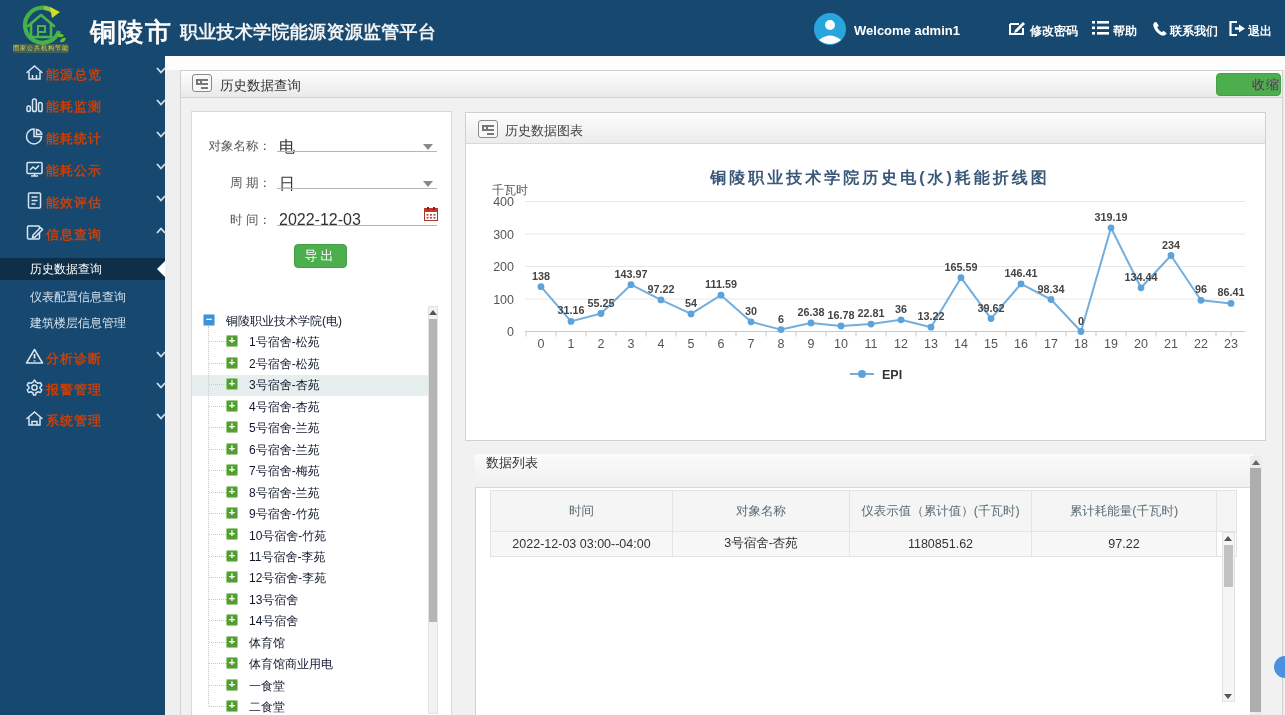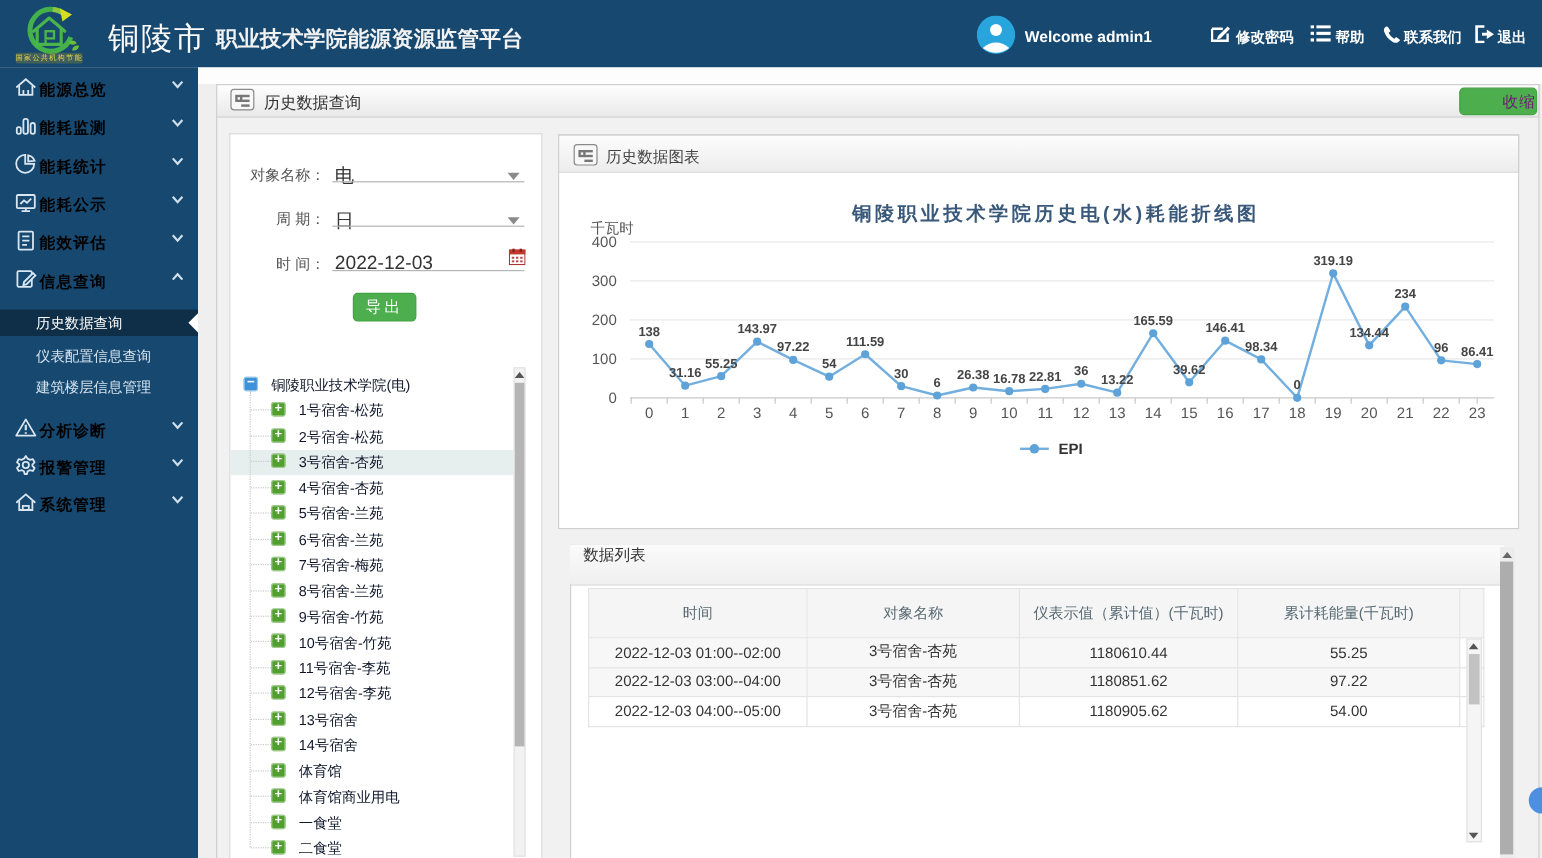"铜陵市" div.abs { font-weight: normal -> bold }
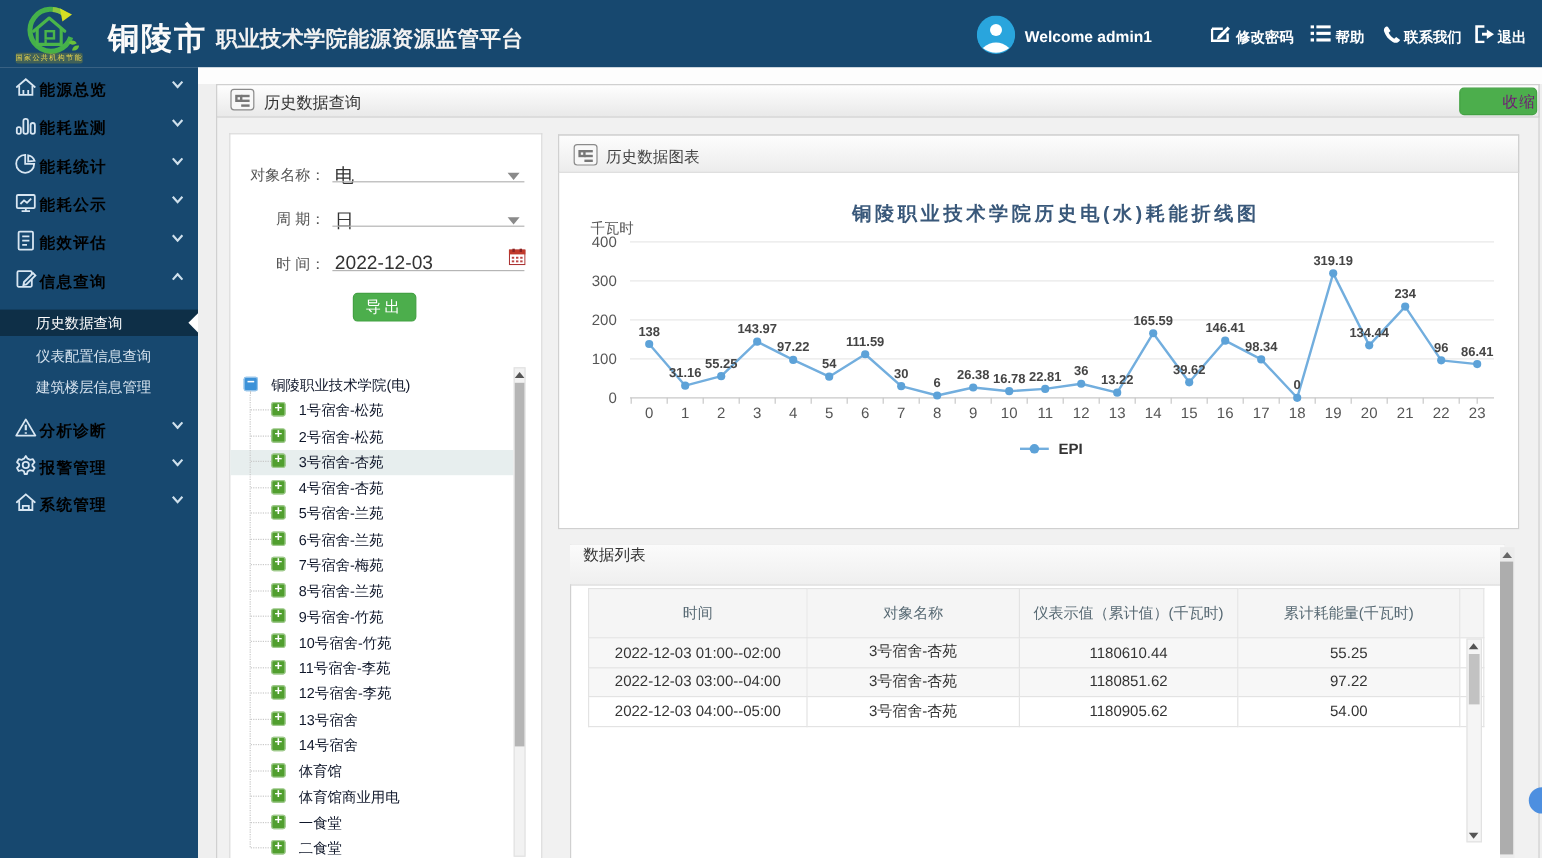"能源总览" .mitem { color: #000000 -> #c2410c; left: 0 -> 13px }
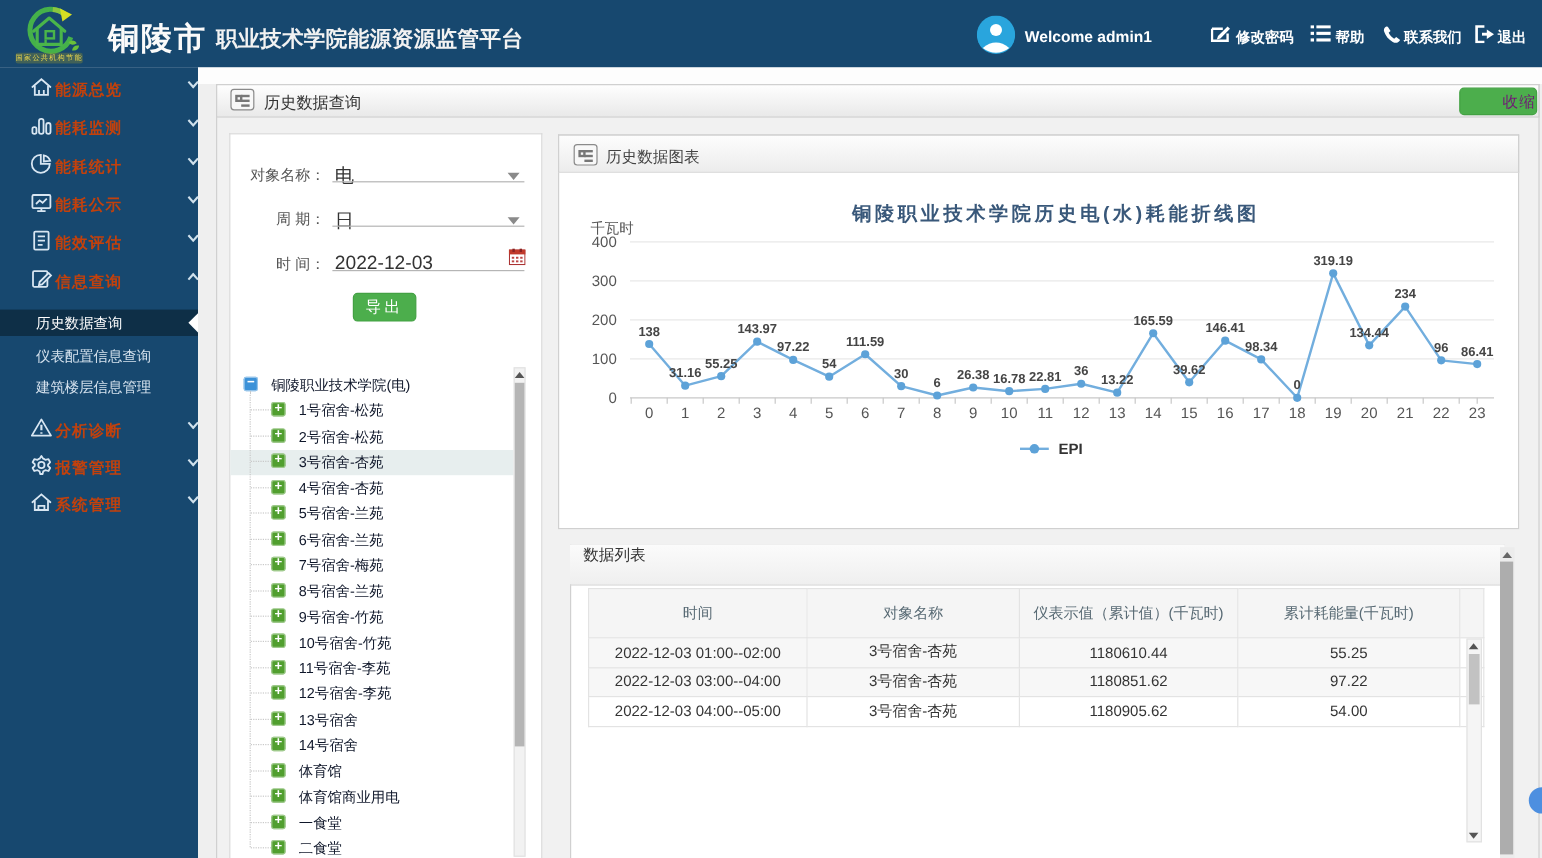"2022-12-03 01:00--02:00" tr.odd { html: <tr> <td>2022-12-03 01:00--02:00</td> <td>3号宿舍-杏苑</td> <td>1180610.44</td> <td>55.25</td> <td></td> </tr> -> none }
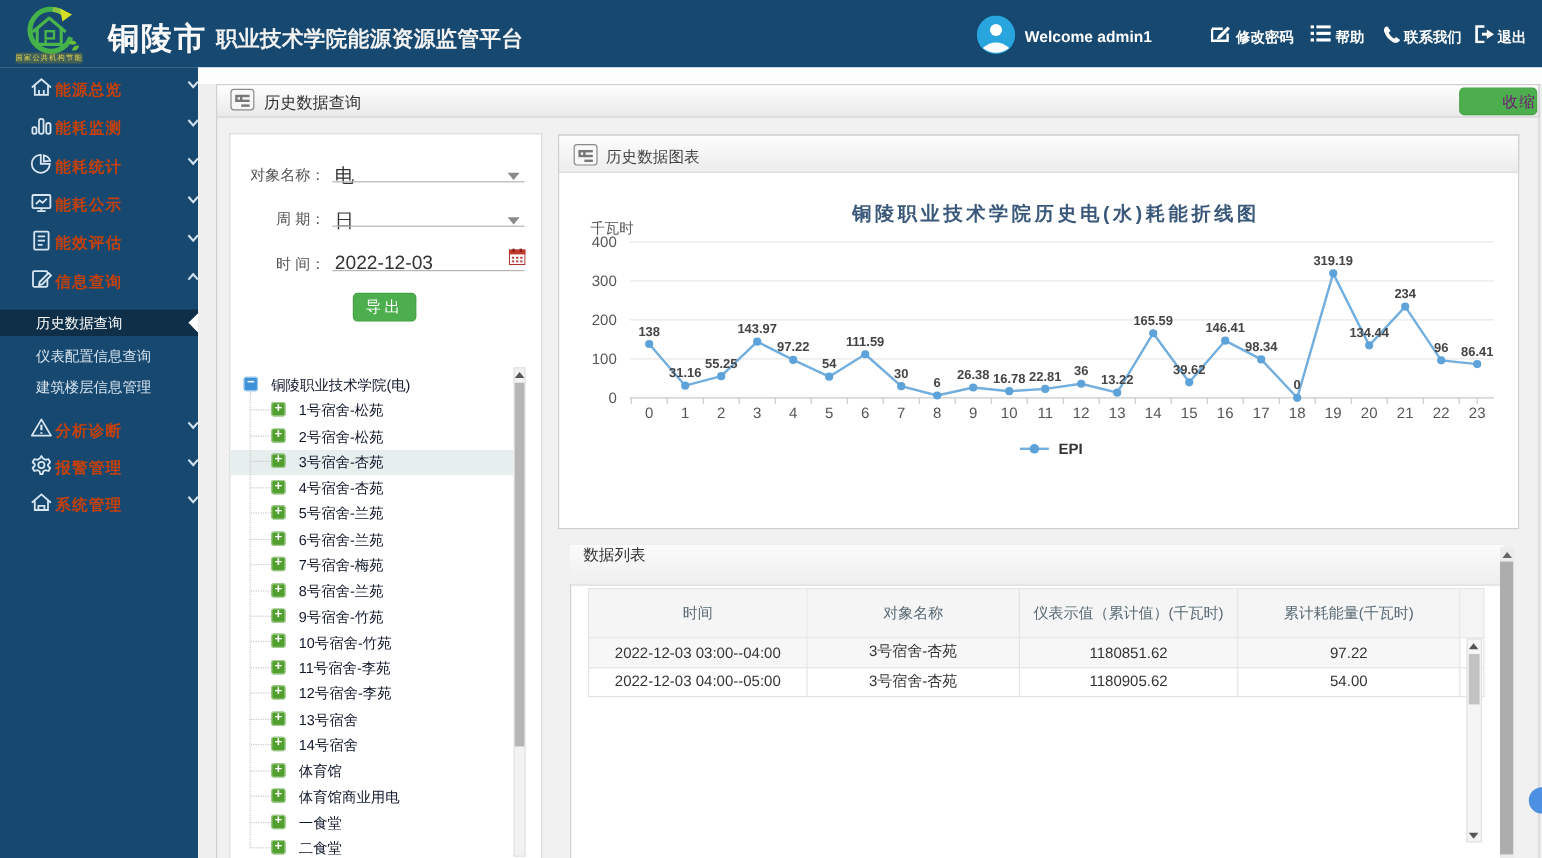"2022-12-03 04:00--05:00" tr { html: <tr> <td>2022-12-03 04:00--05:00</td> <td>3号宿舍-杏苑</td> <td>1180905.62</td> <td>54.00</td> <td></td> </tr> -> none }
